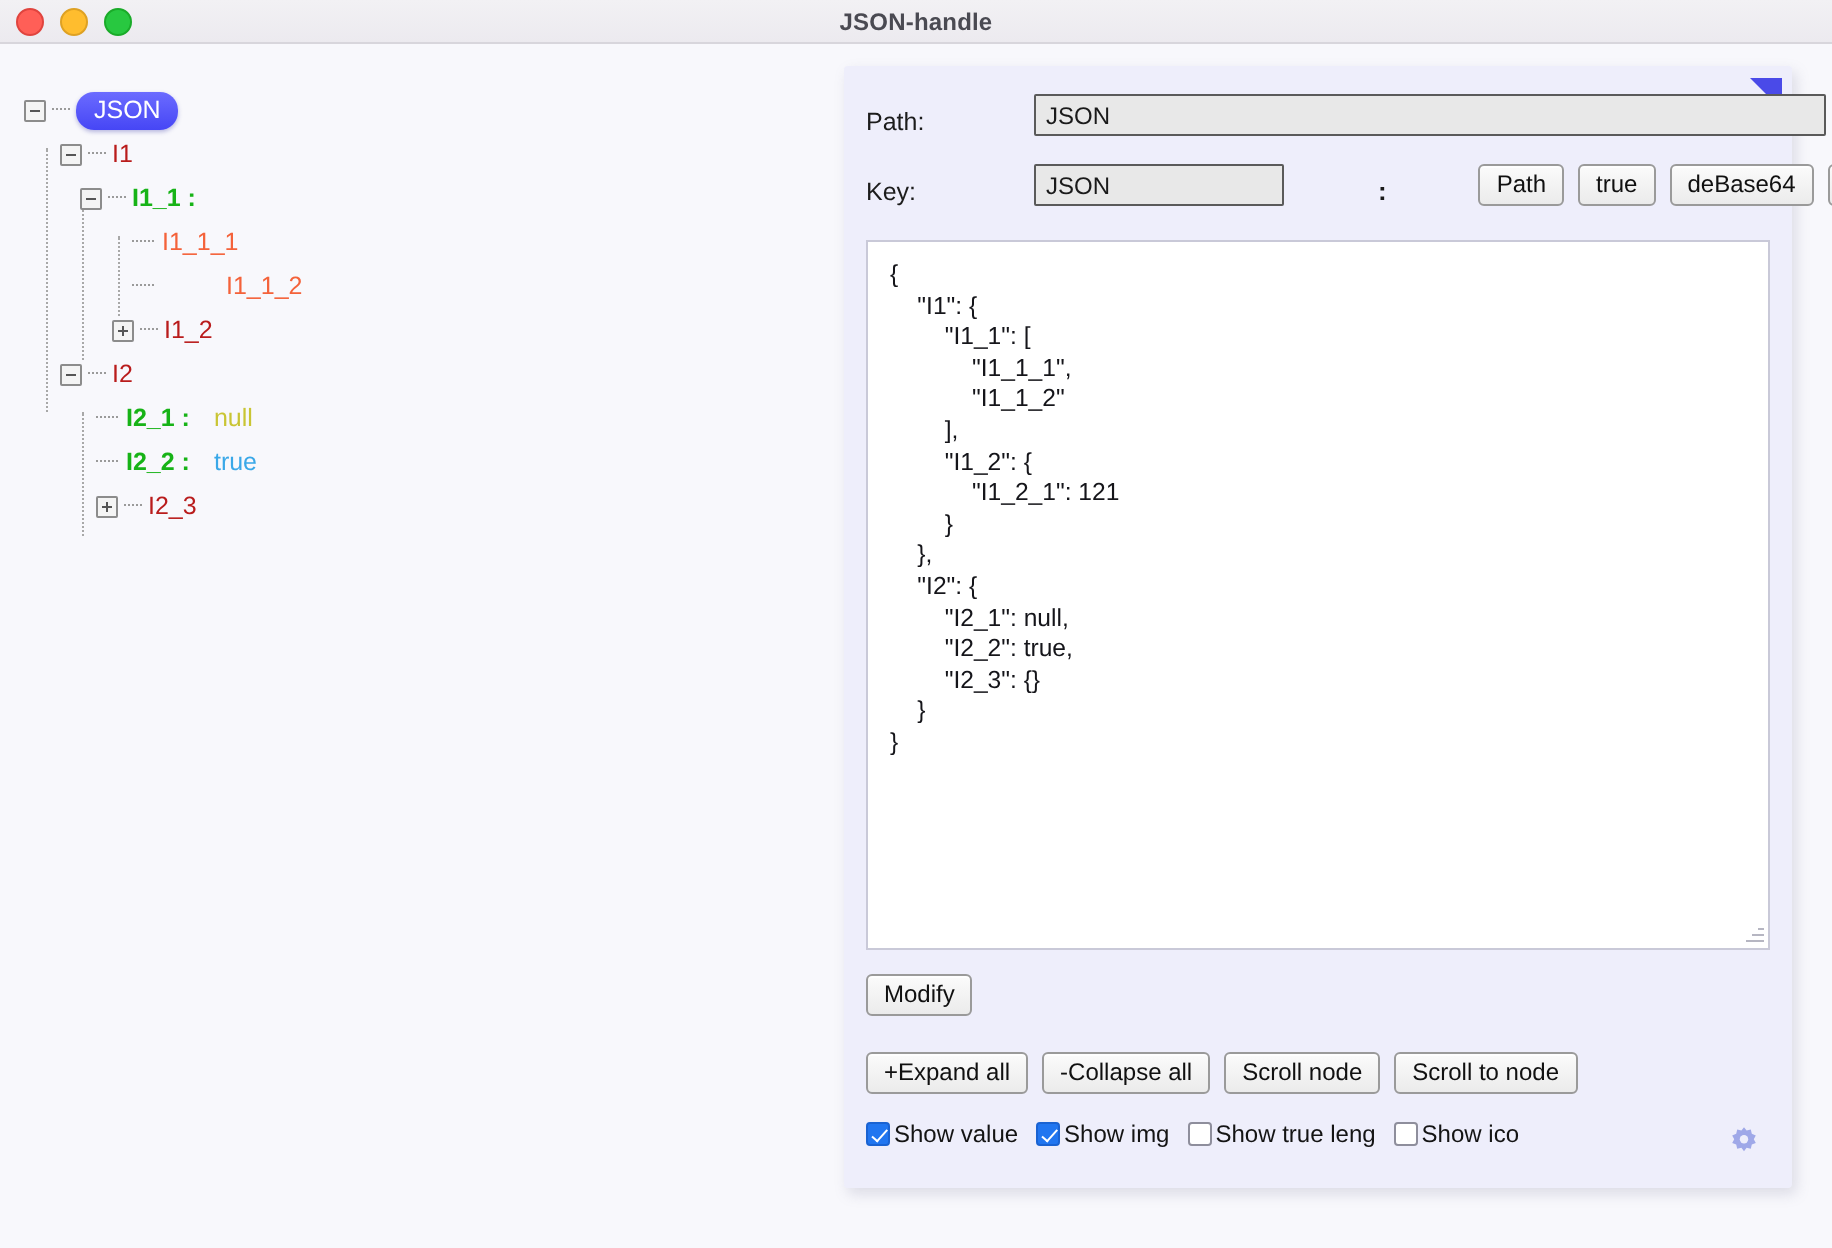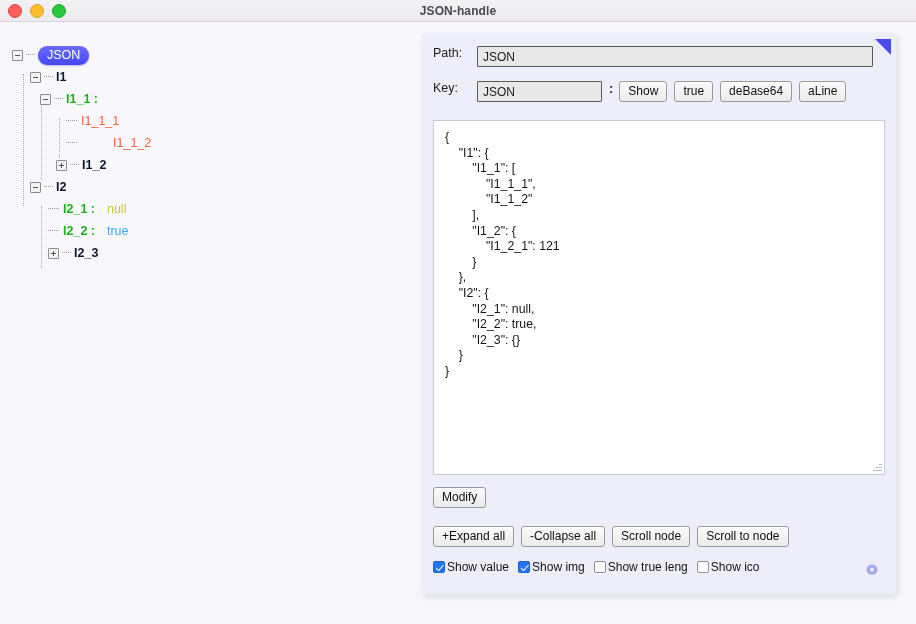"Path:" .field-row { align-items: flex-start -> flex-end; gap: none -> 40px }
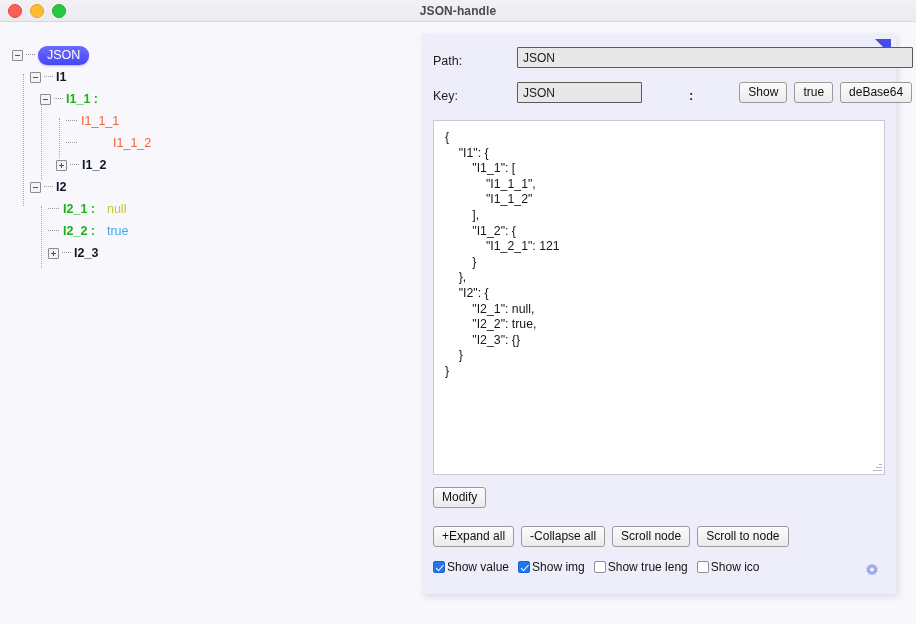"I1" .k-plain { color: #0f172a -> #b91c1c; font-weight: bold -> none }
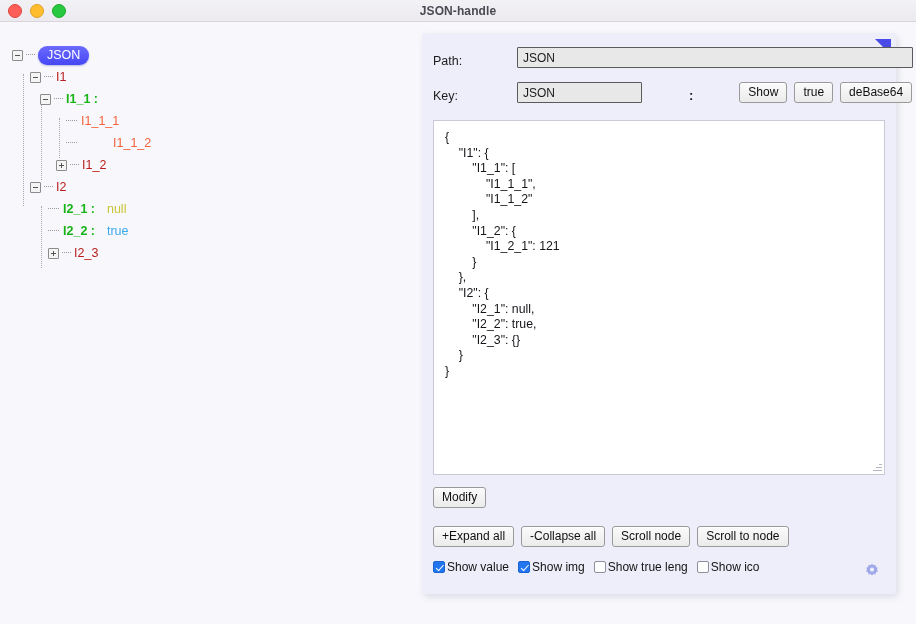"Show" button.btn { text: Show -> Path }
